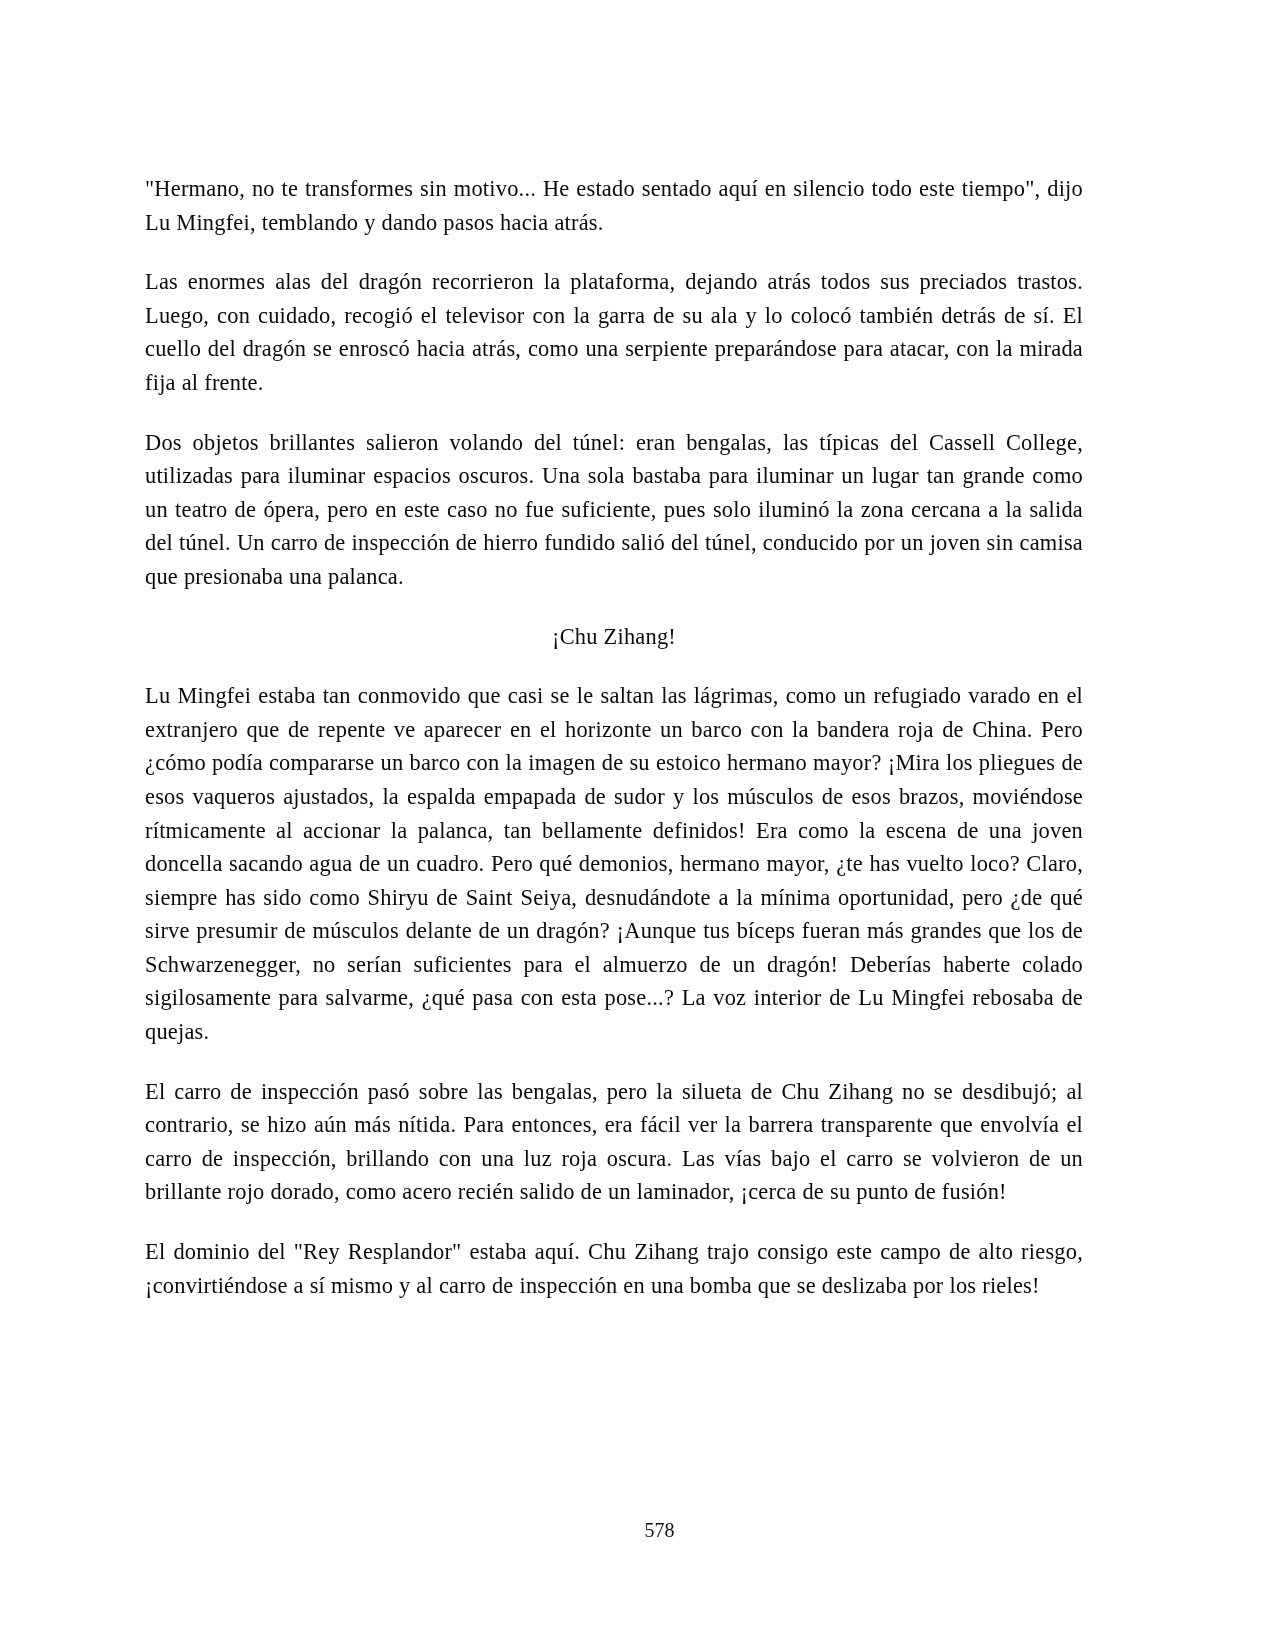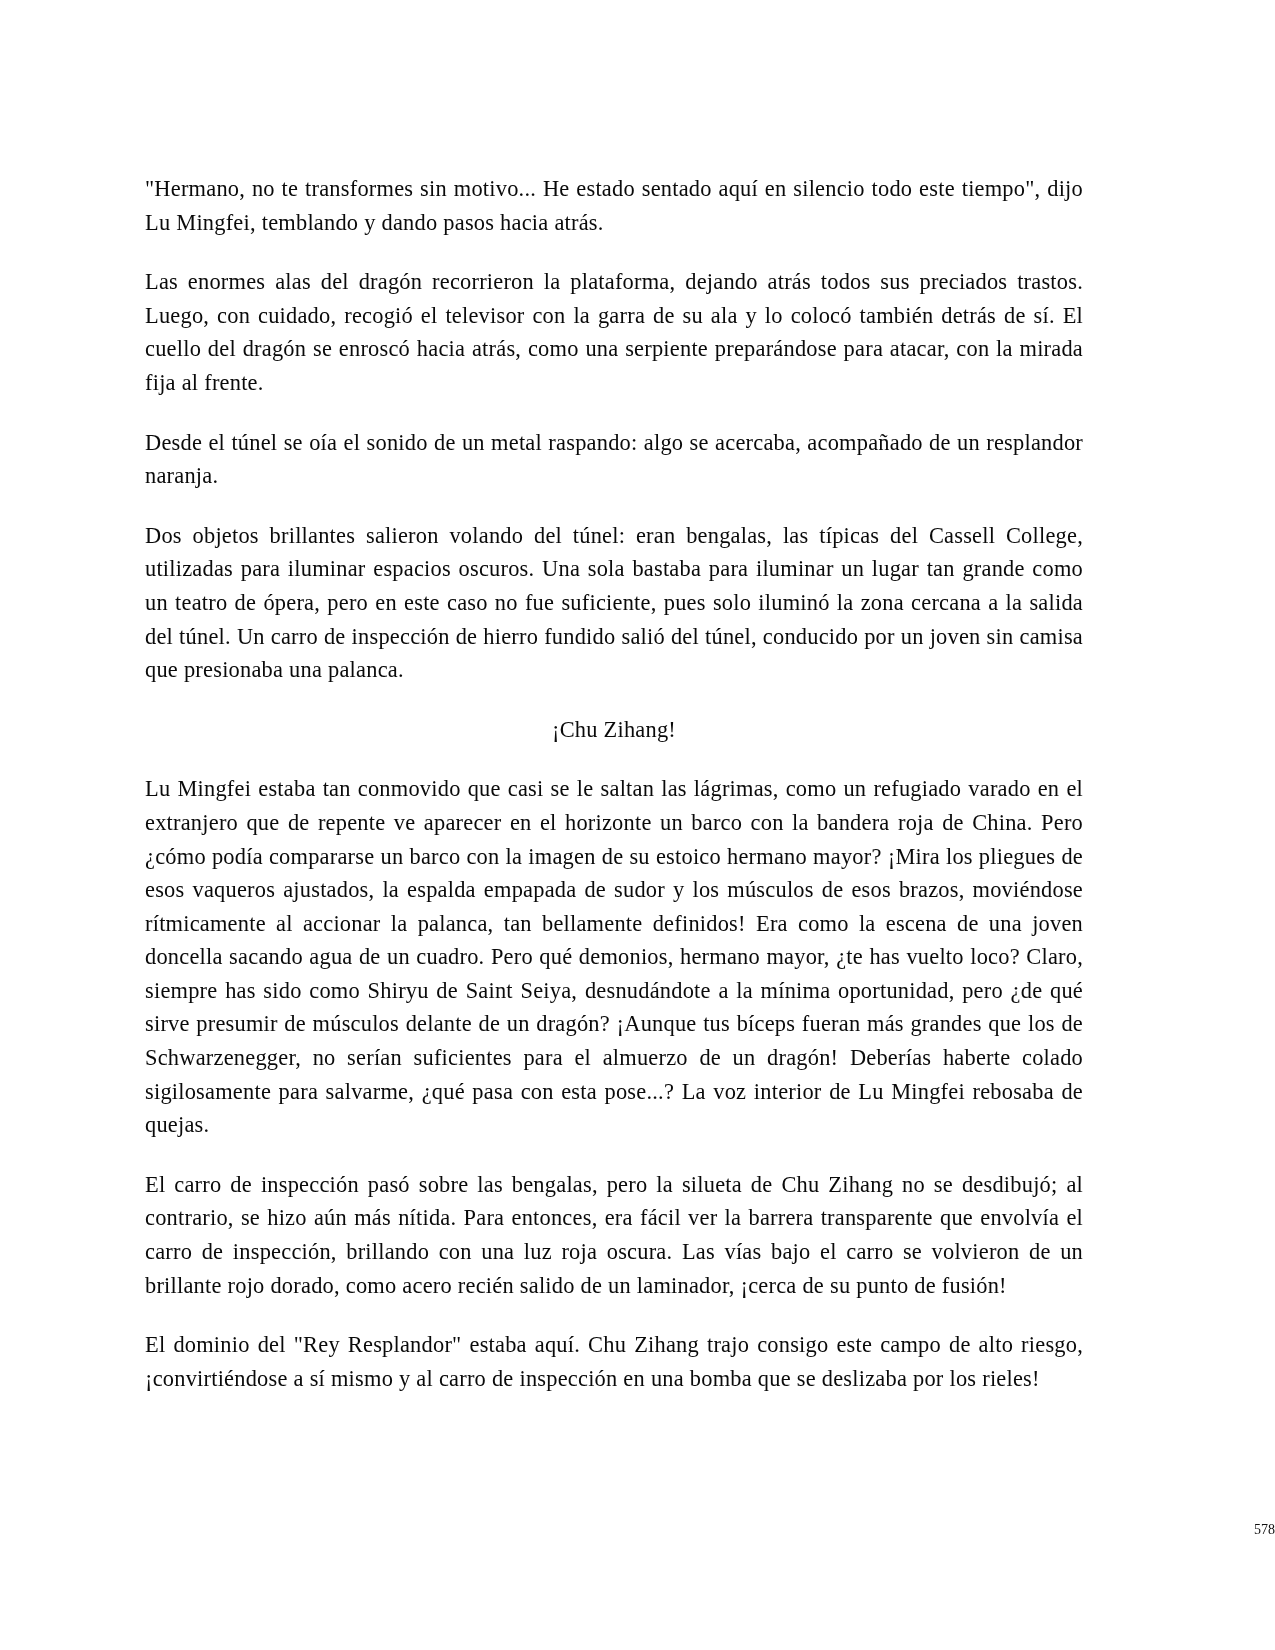"Desde el túnel se oía" p.para { html: <p>Desde el túnel se oía el sonido de un metal raspando: algo se acercaba, acompañado de un resplandor naranja.</p> -> none }
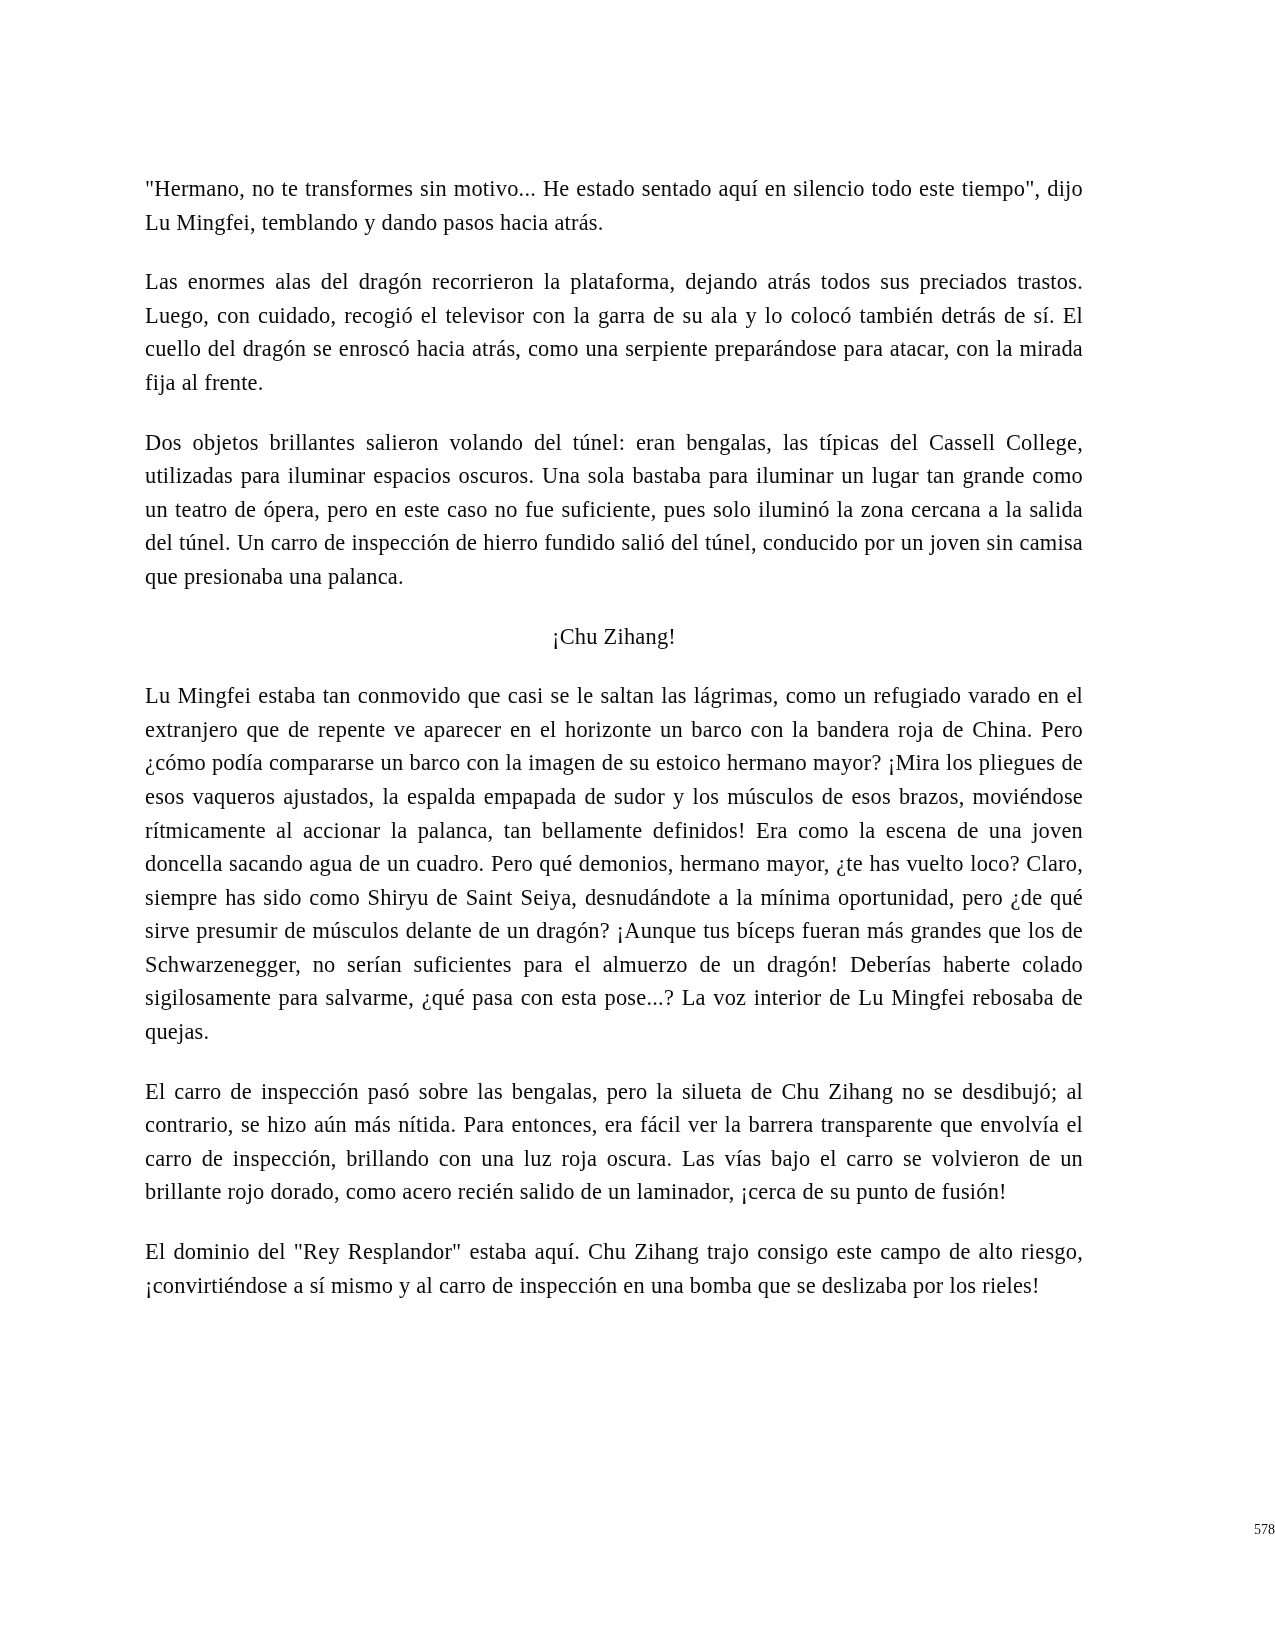"578" .page-number { font-size: 14px -> 20px; text-align: right -> center }
